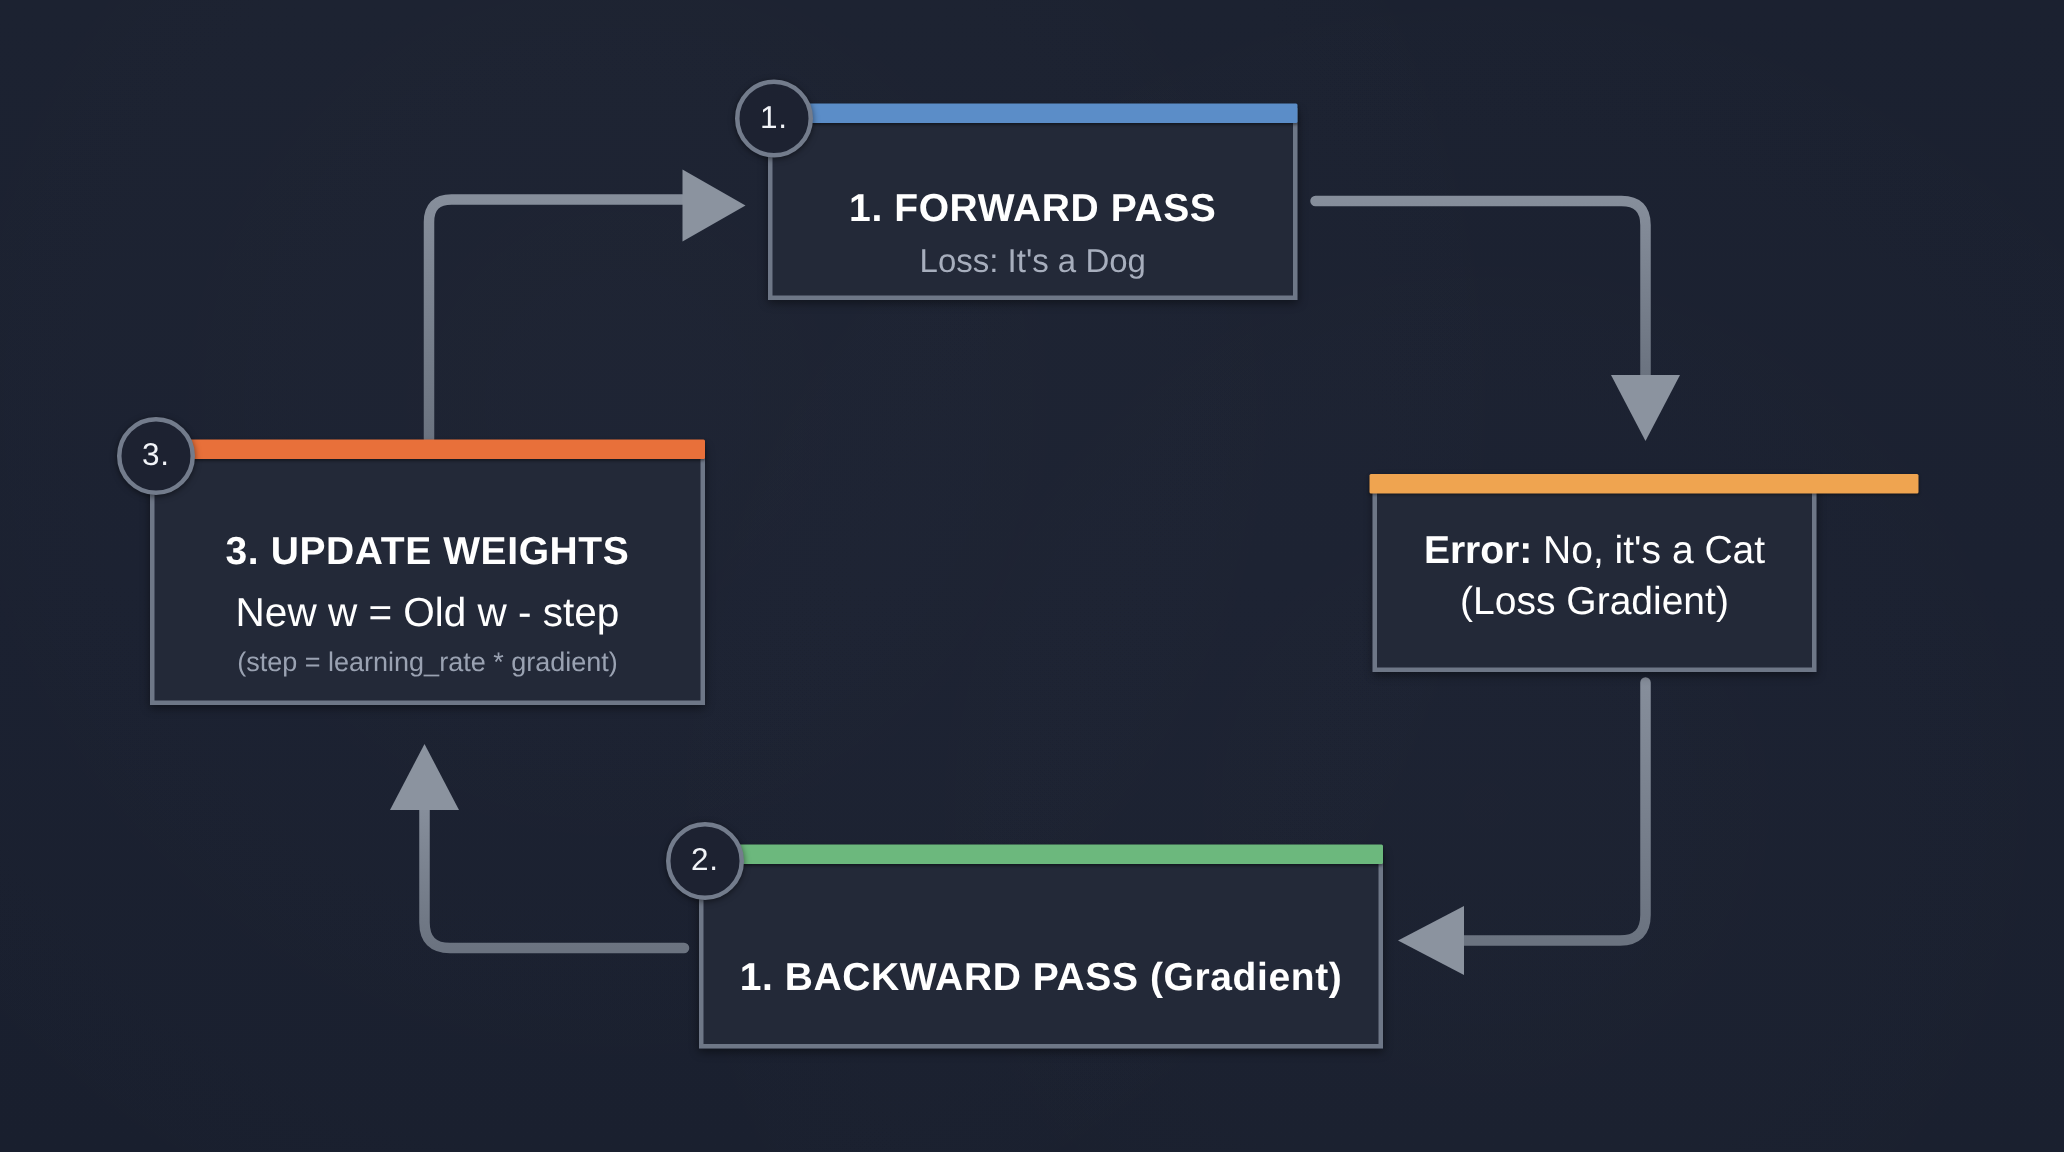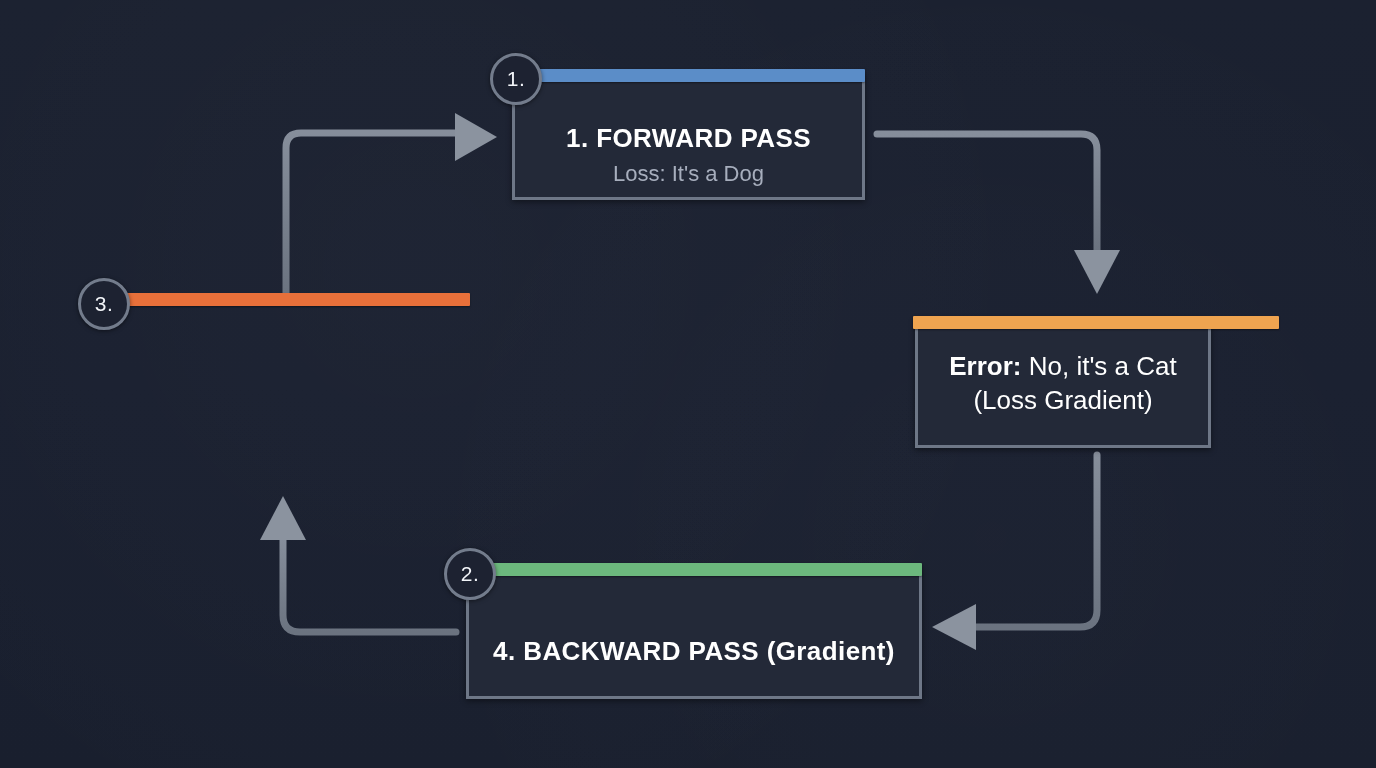"3. UPDATE WEIGHTS" div.node { html: none -> <div> <div> <div><span>3. UPDATE WEIGHTS</span></div> <div>New w = Old w - step</div> <div>(step = learning_rate * gradient)</div> </div> </div> }
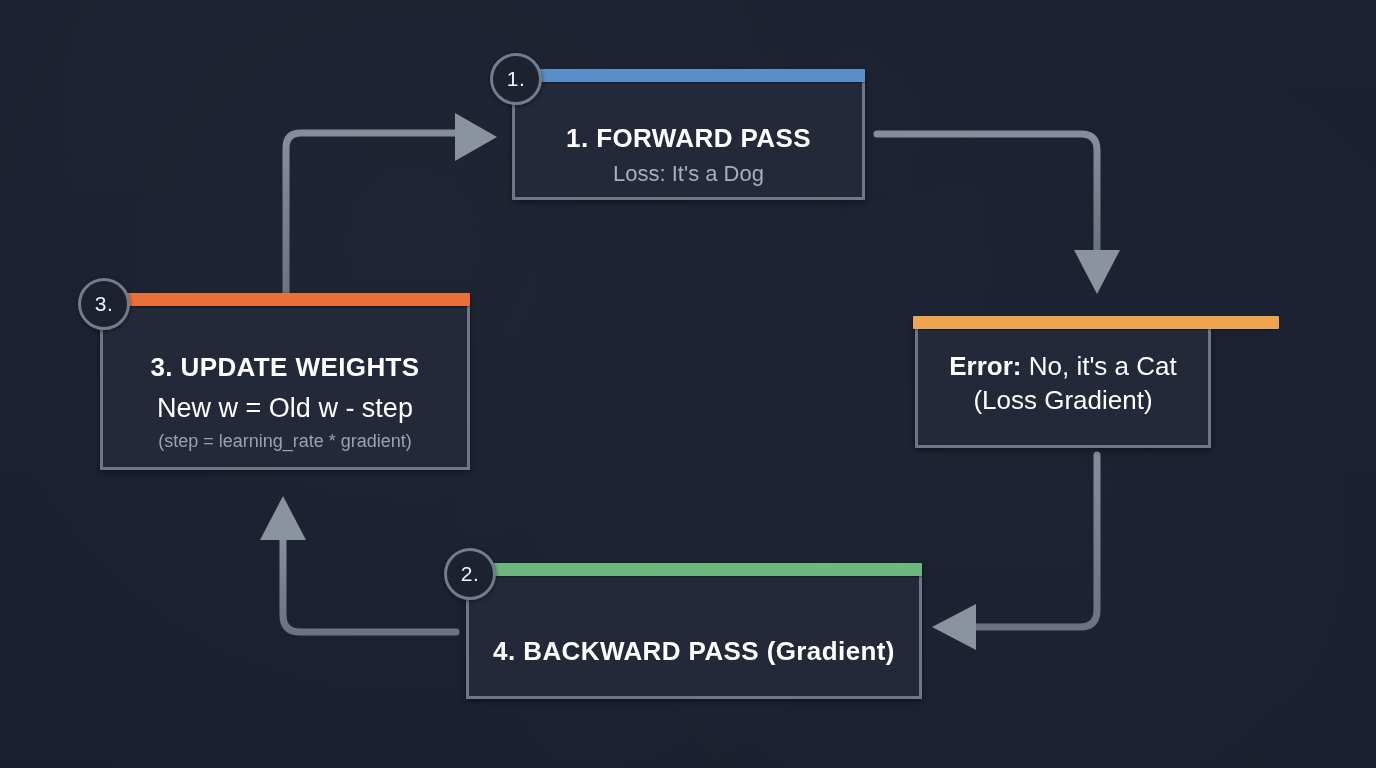"4. BACKWARD PASS" span { text: 4 -> 1 }
